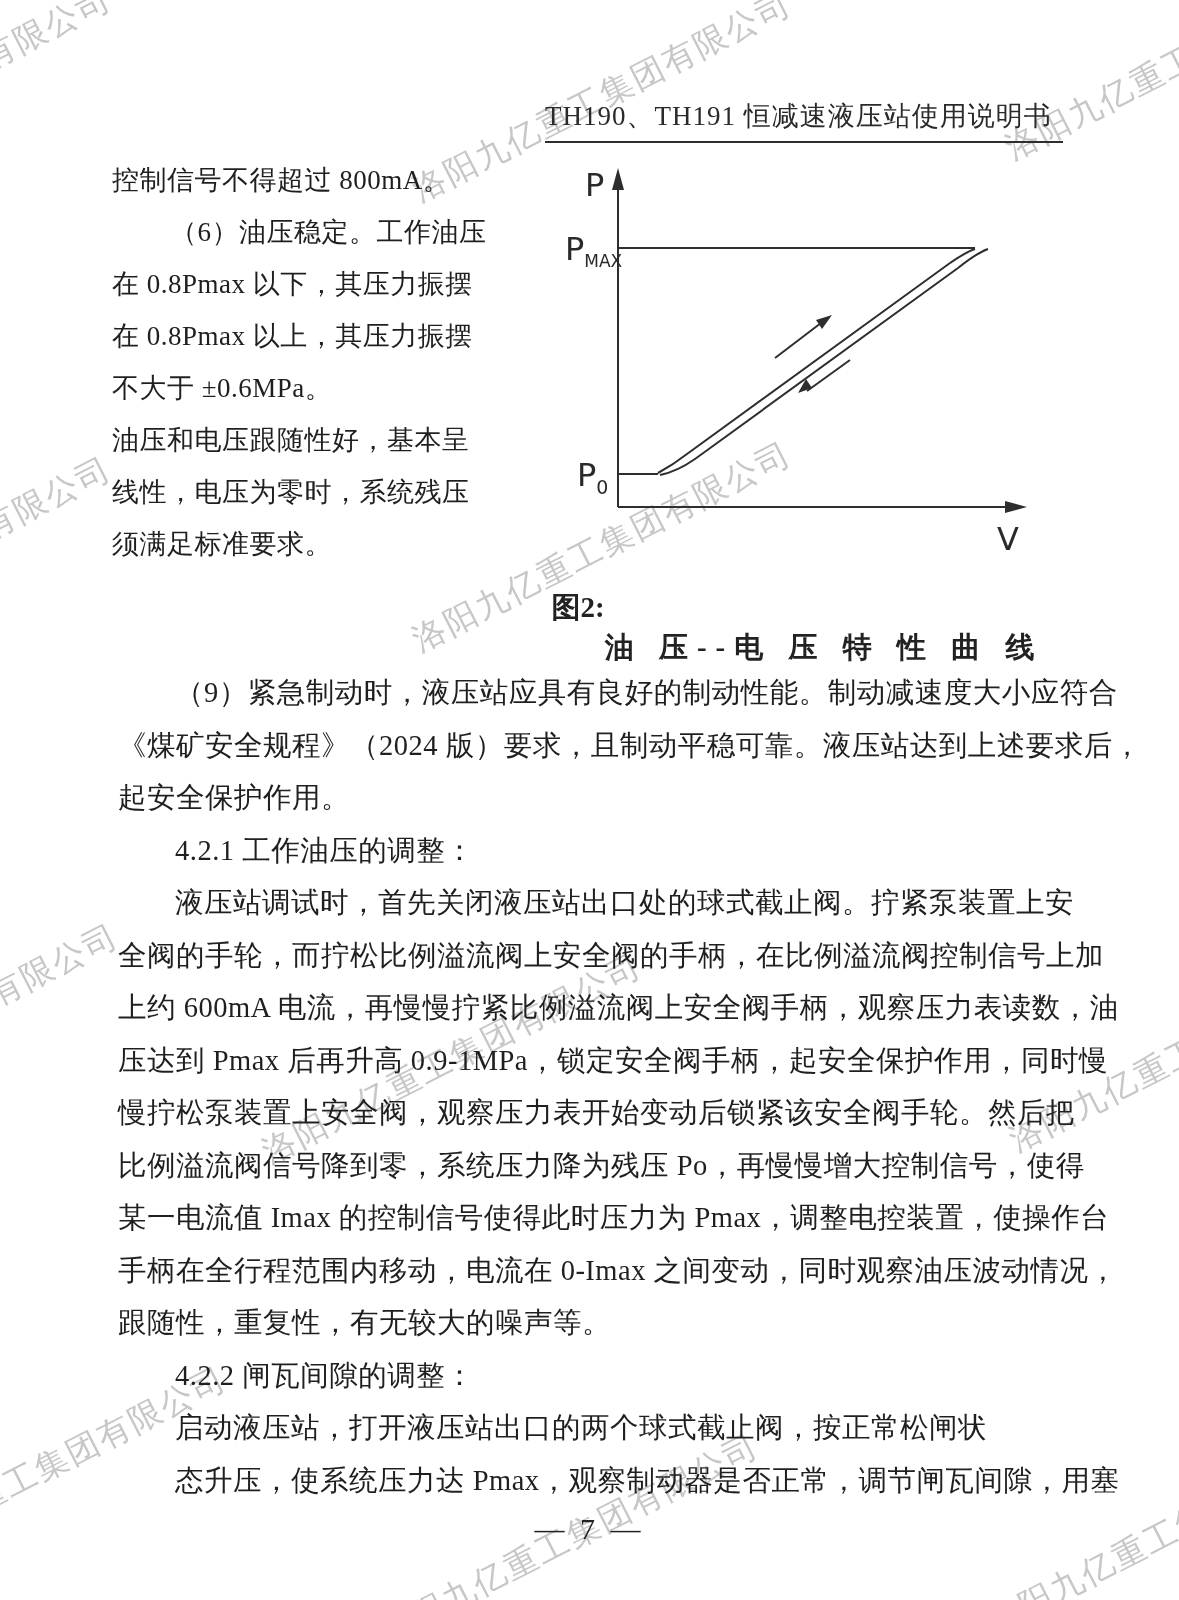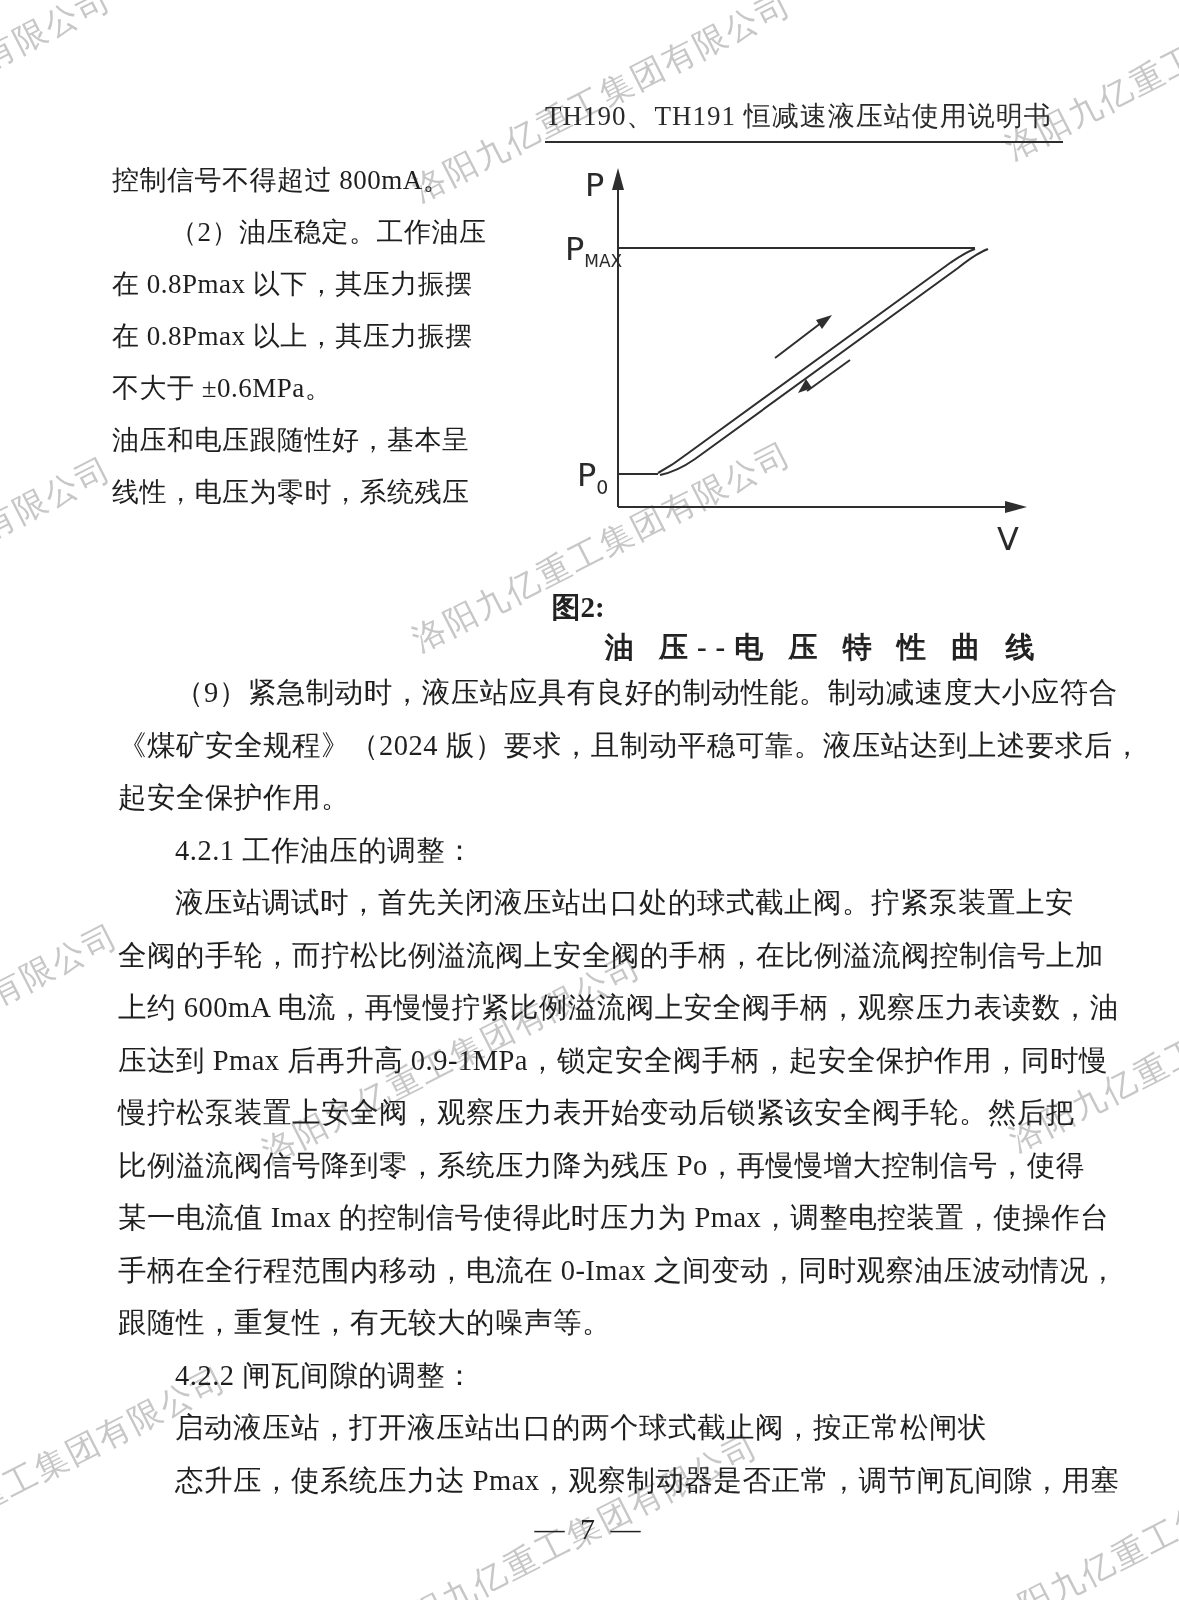"（2）油压稳定。工作油压" div.ln { text: 2 -> 6 }
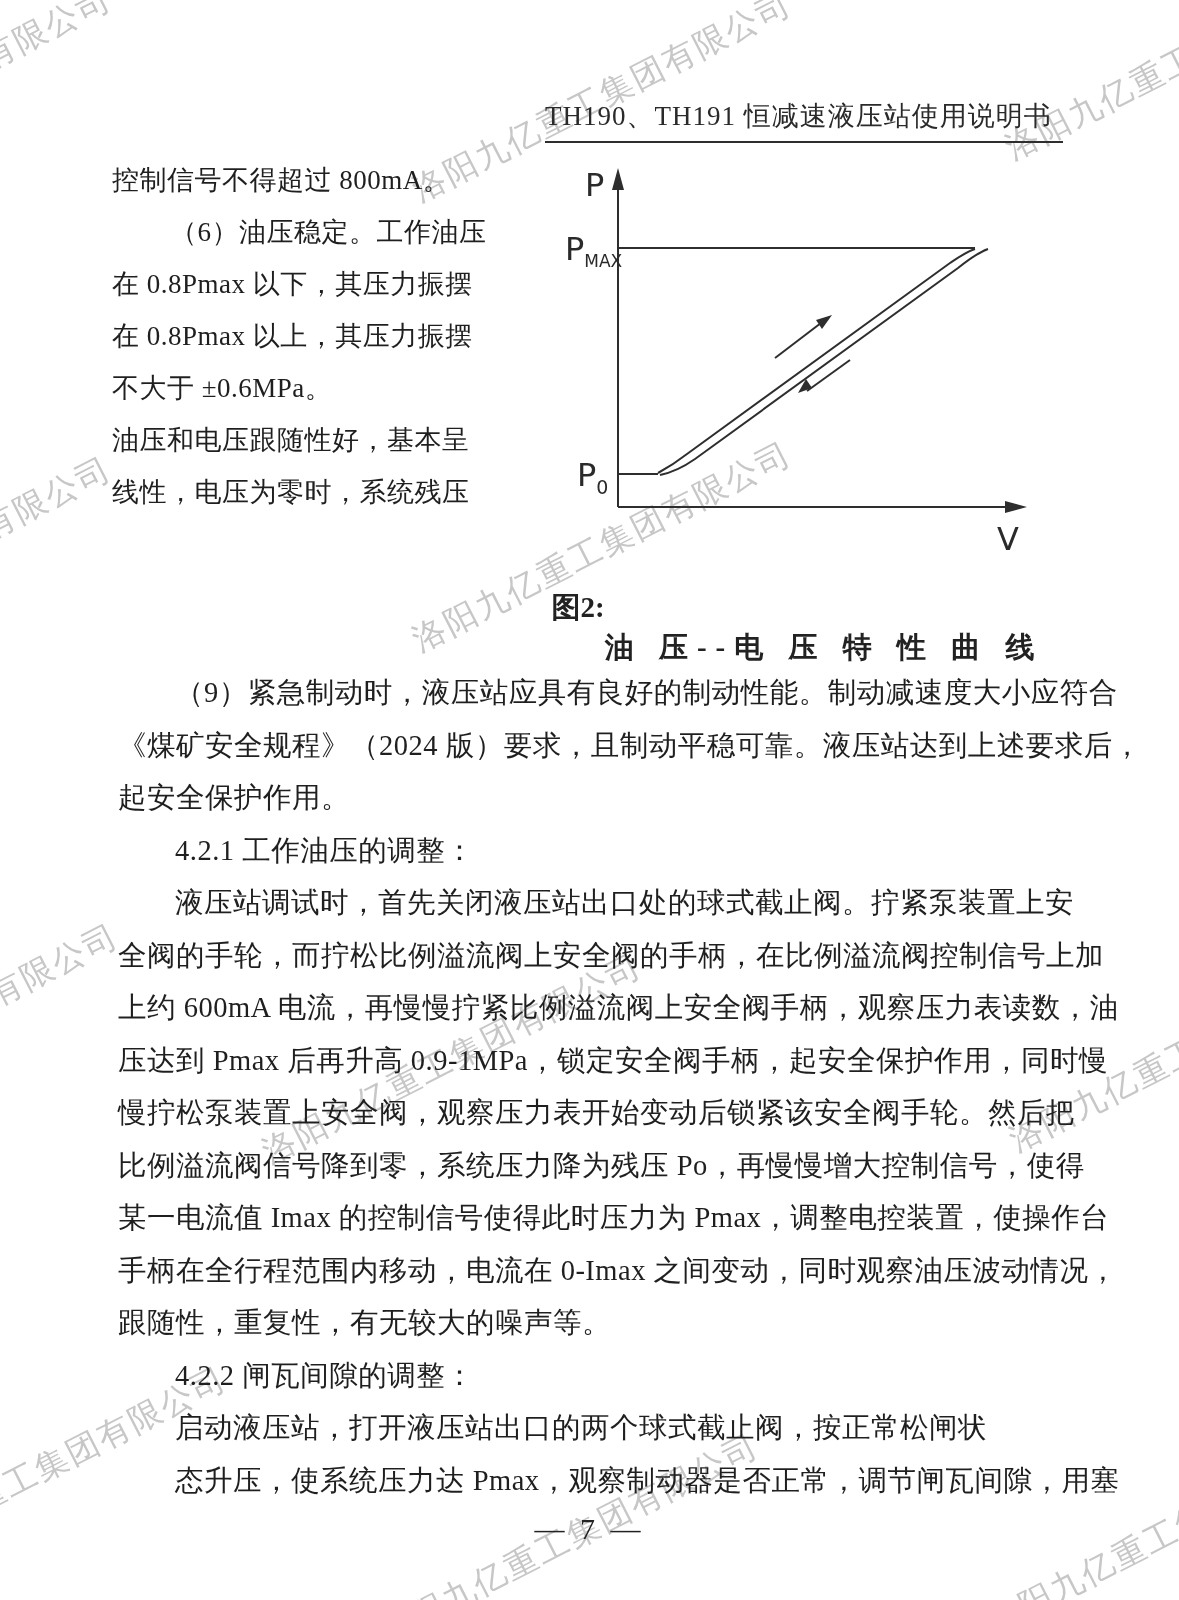"须满足标准要求。" div.ln { html: none -> <div>须满足标准要求。</div> }
